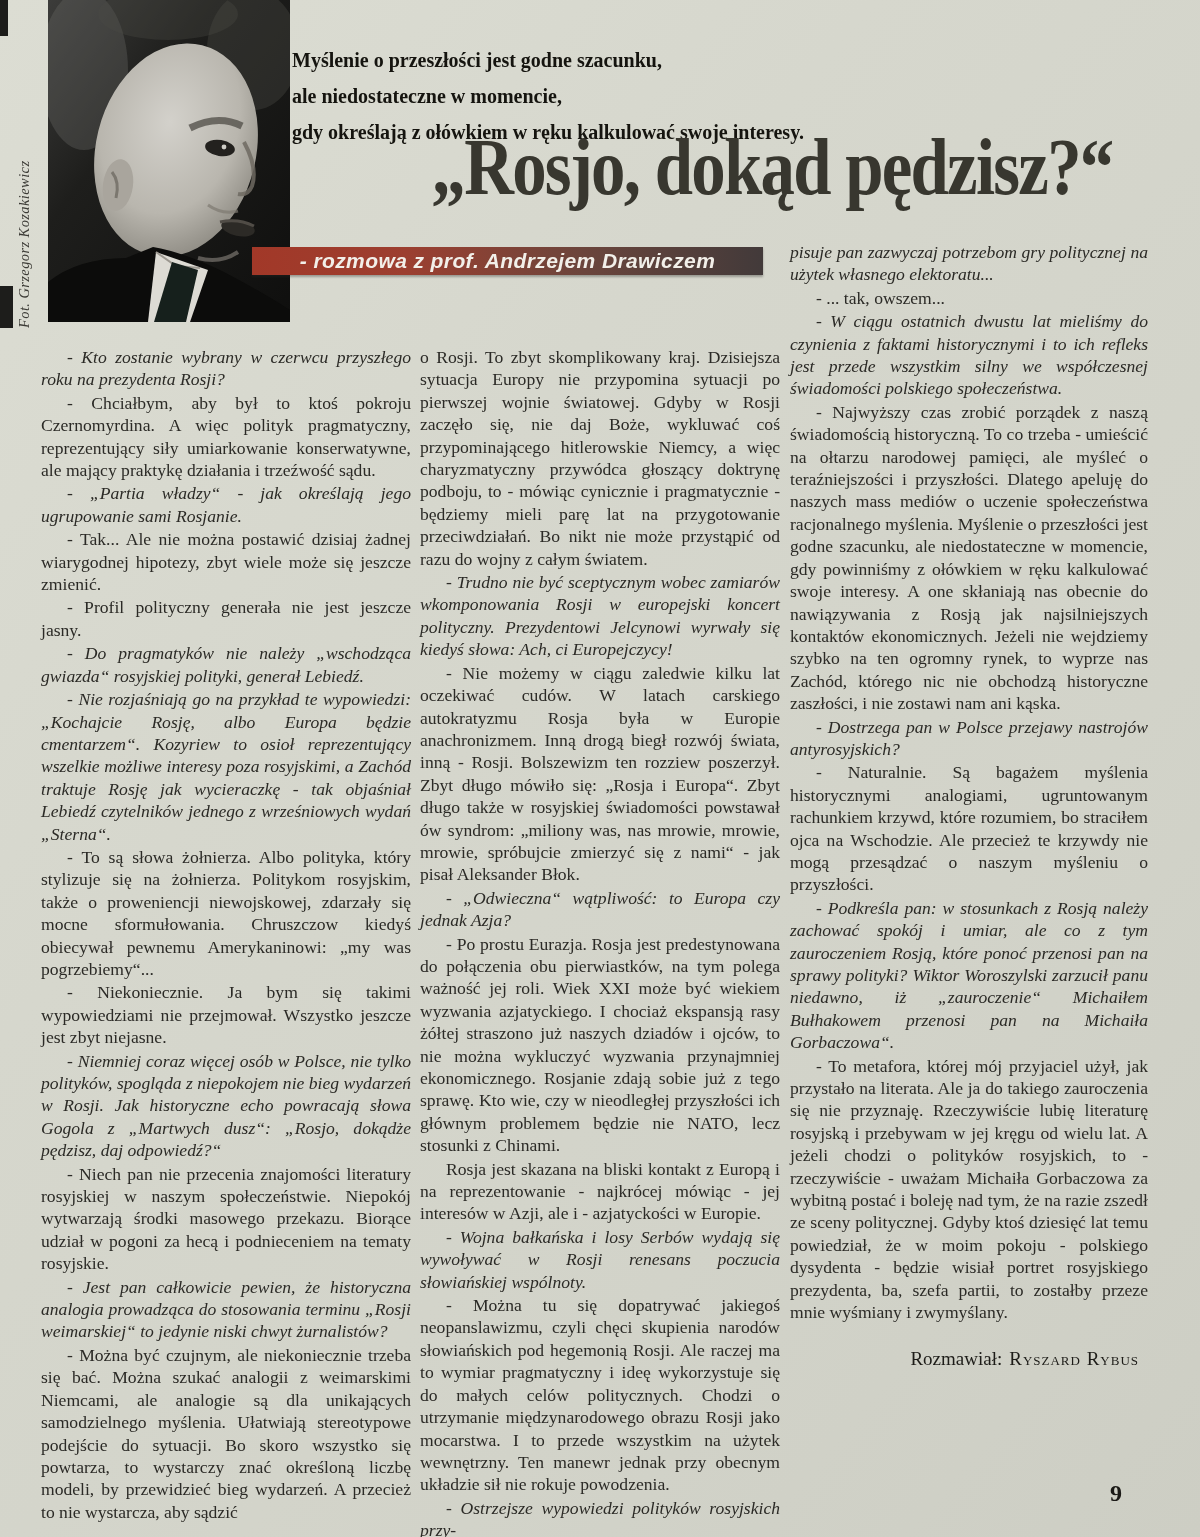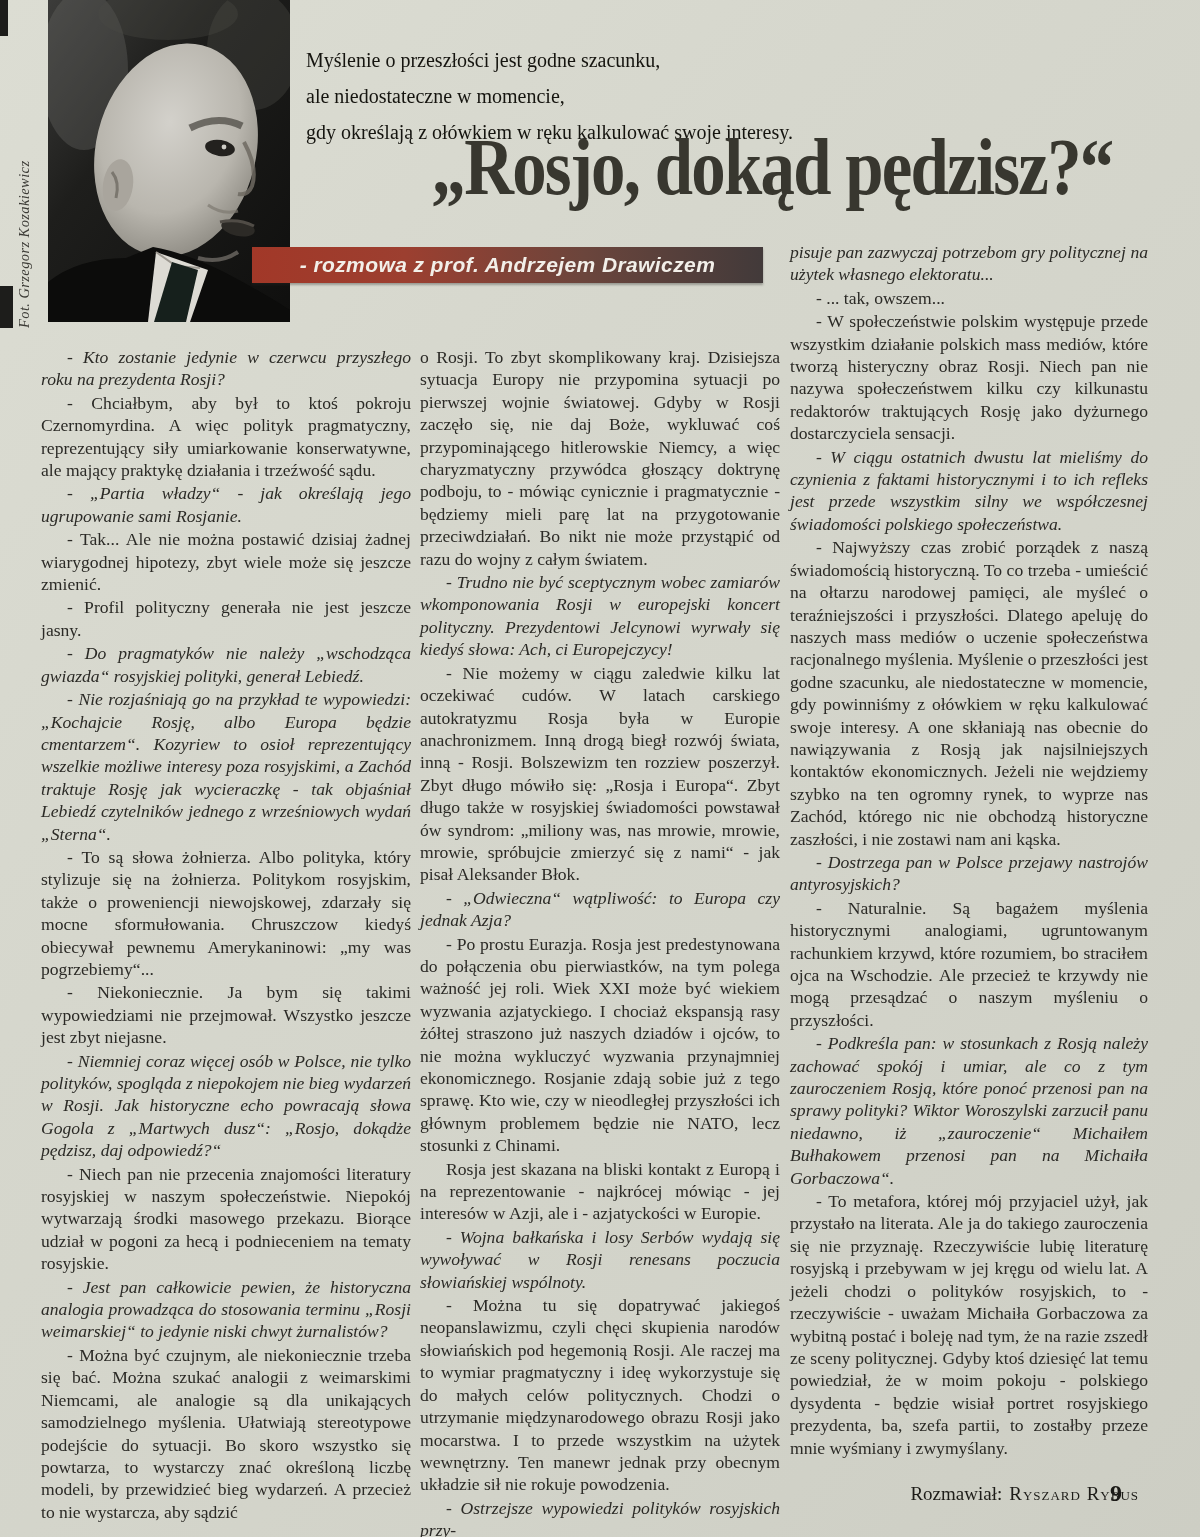"Myślenie o przeszłości jest godne" .intro { font-weight: normal -> bold; left: 306px -> 292px }
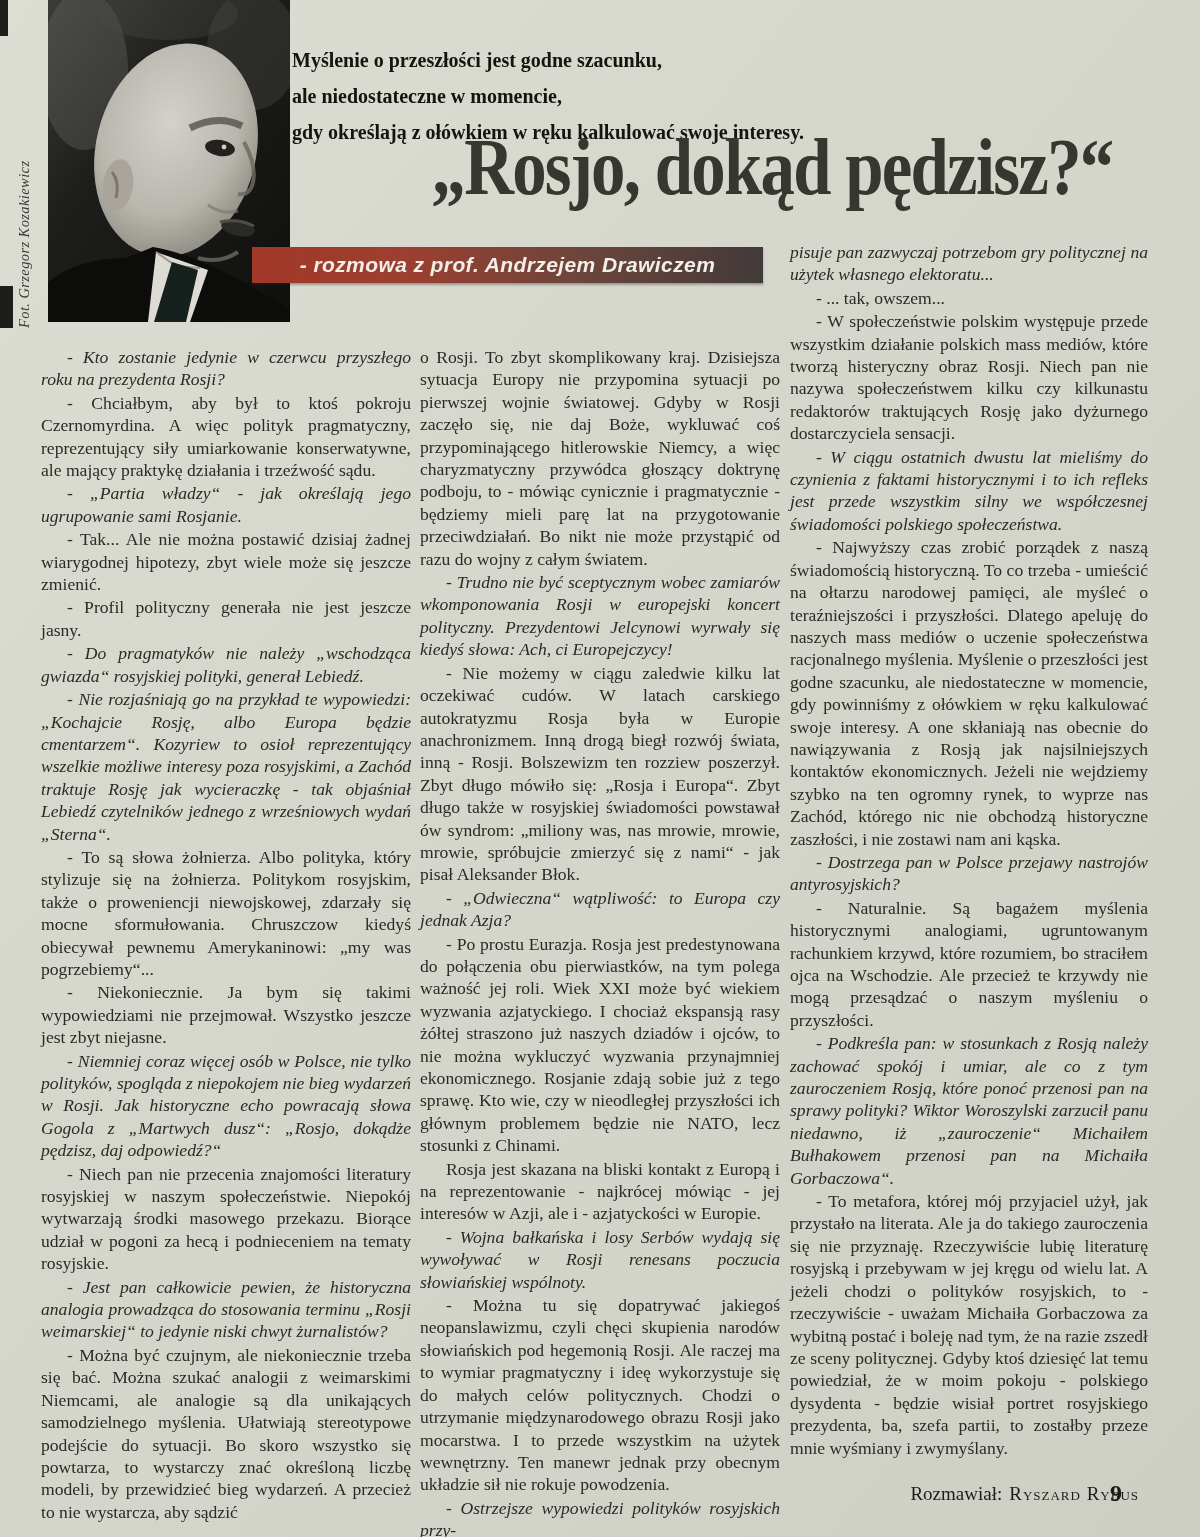"- rozmowa z prof. Andrzejem" .subhead-bar { height: 36px -> 28px }
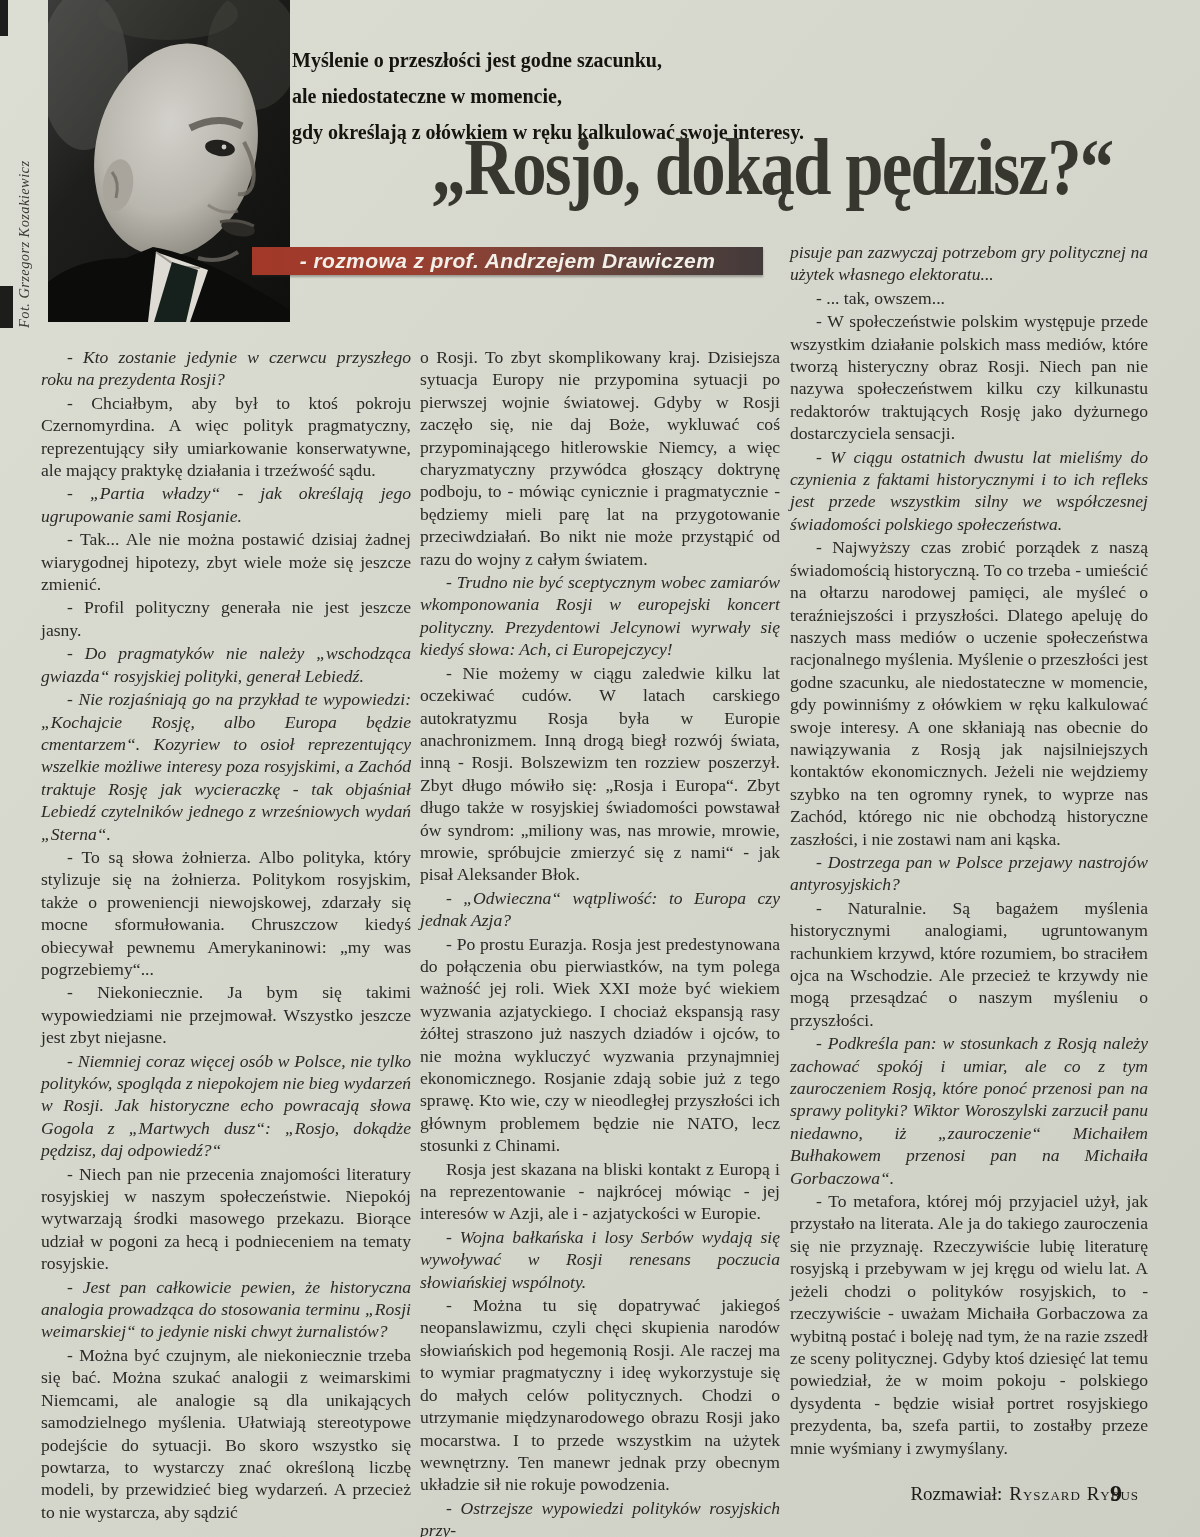"- W społeczeństwie polskim występuje" p.para { html: <p>- W społeczeństwie polskim występuje przede wszystkim działanie polskich mass mediów, które tworzą histeryczny obraz Rosji. Niech pan nie nazywa społeczeństwem kilku czy kilkunastu redaktorów traktujących Rosję jako dyżurnego dostarczyciela sensacji.</p> -> none }
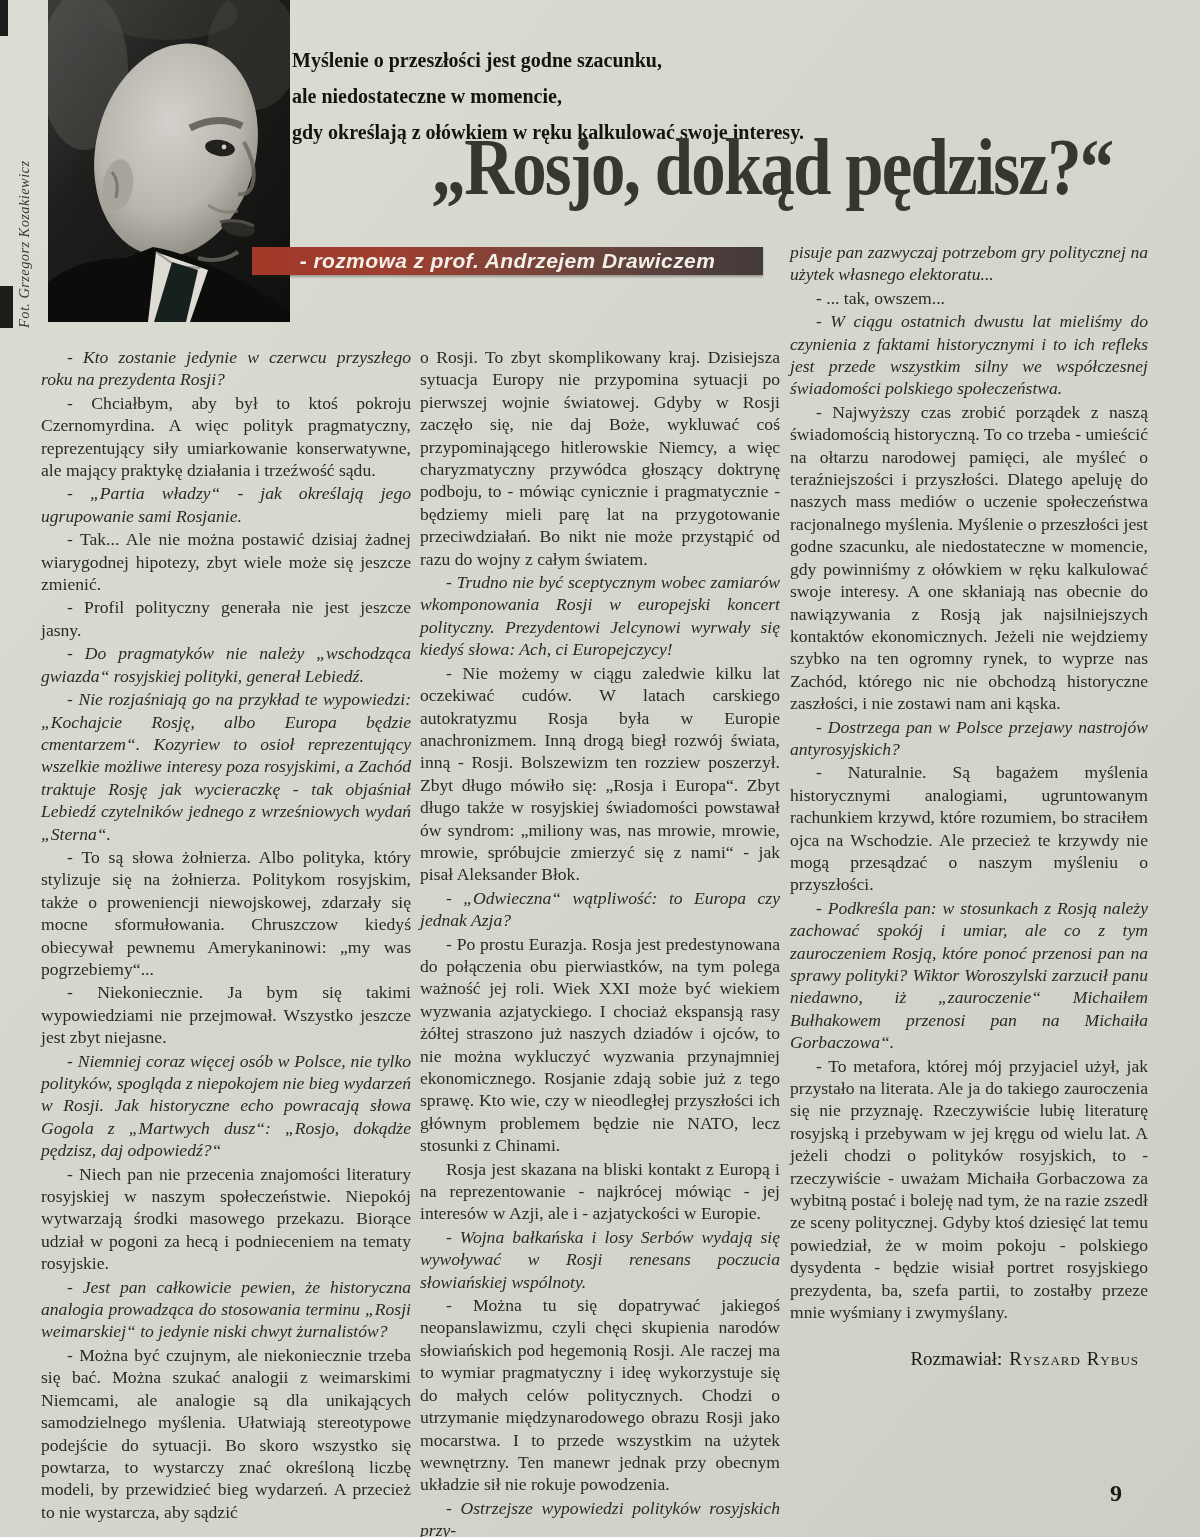"- Kto zostanie jedynie w" p.para { text: jedynie -> wybrany }
